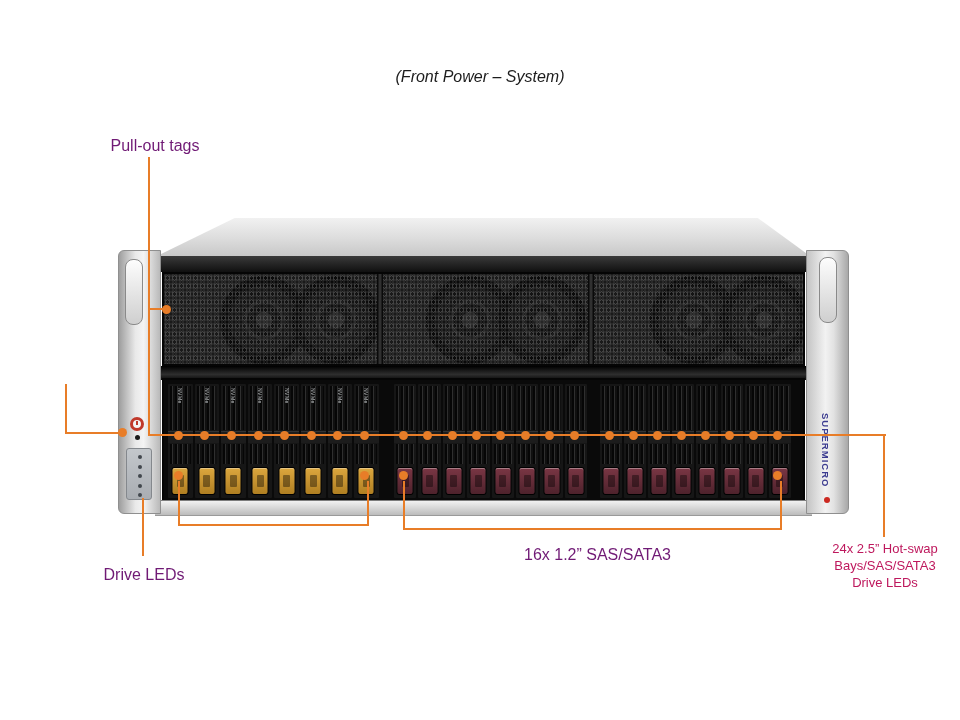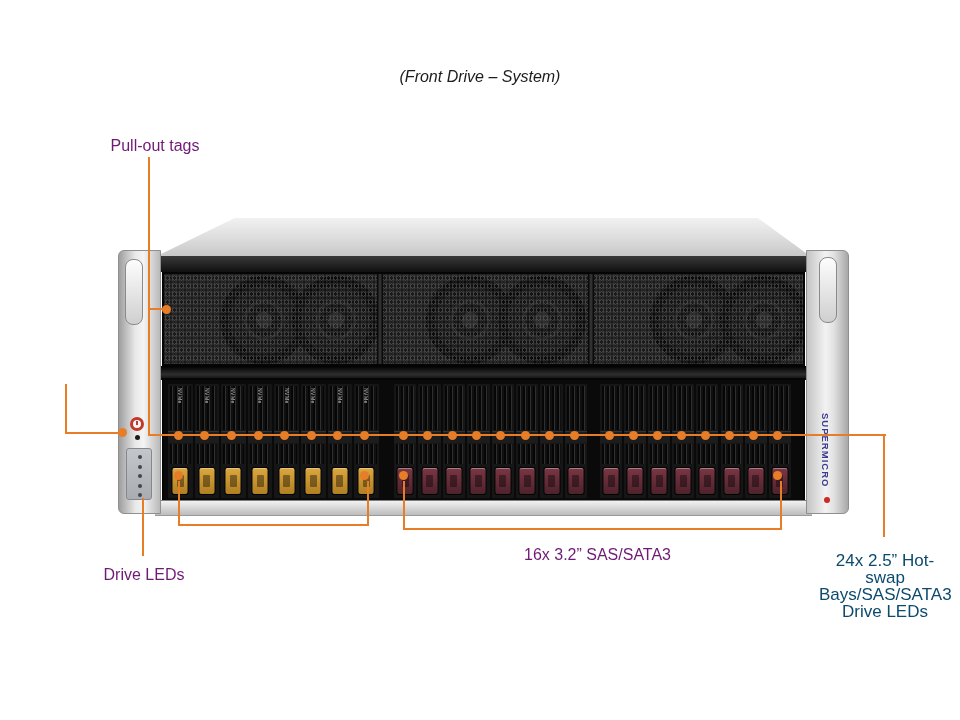"(Front Drive – System)" div.fig-title { text: Drive -> Power }
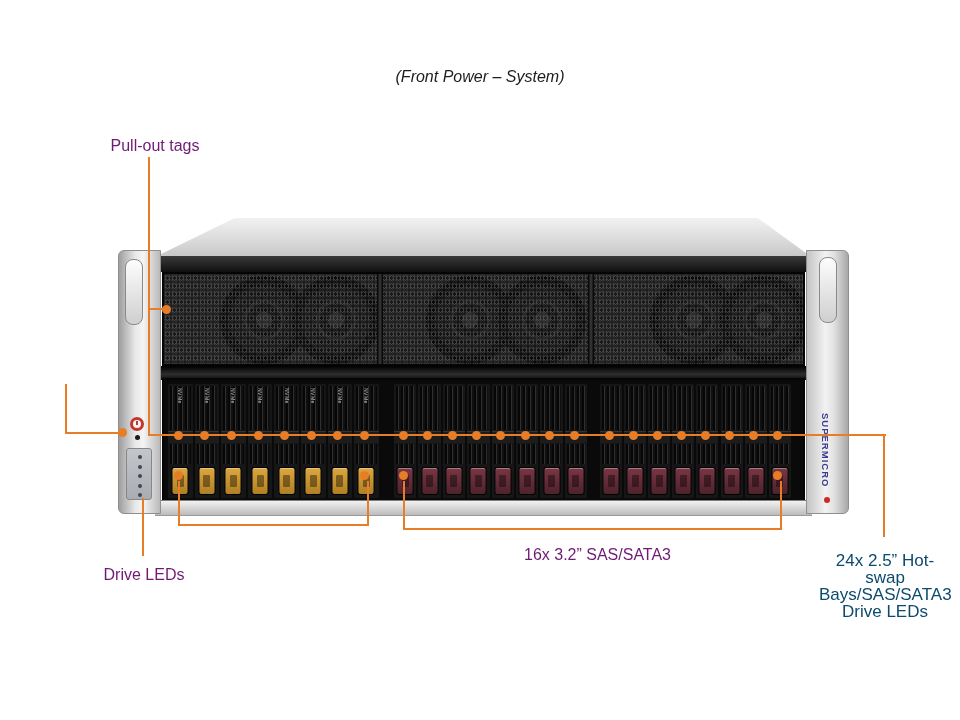"16x 3.2” SAS/SATA3" div.label { text: 3.2 -> 1.2 }
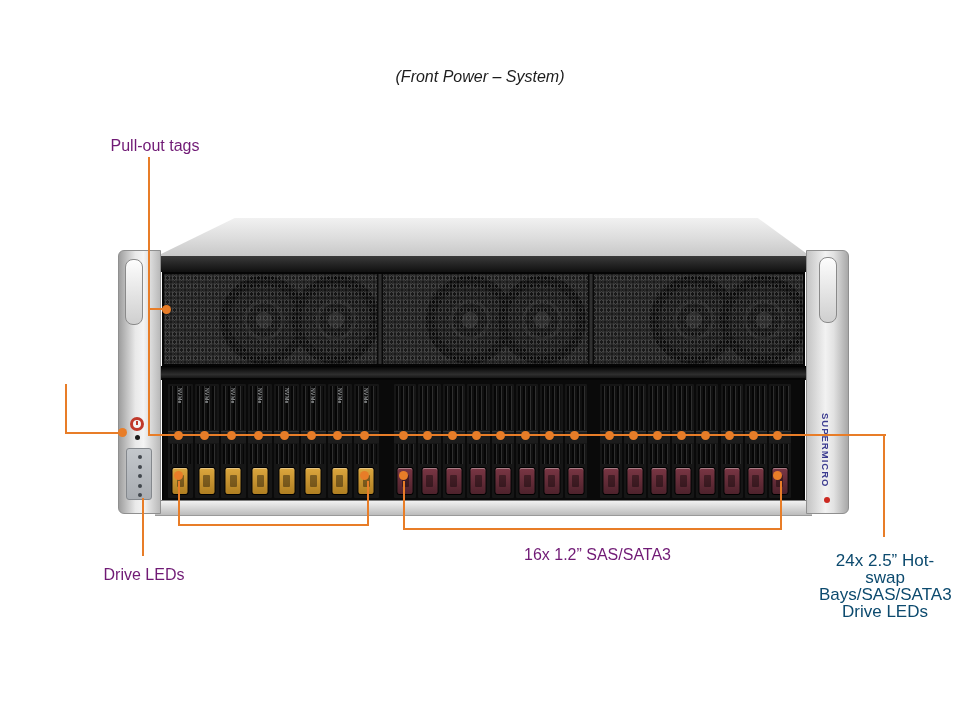"24x 2.5” Hot-swap" .label-sm { color: #0c4a6e -> #be185d; font-size: 17px -> 13px; margin-top: 12px -> none }
